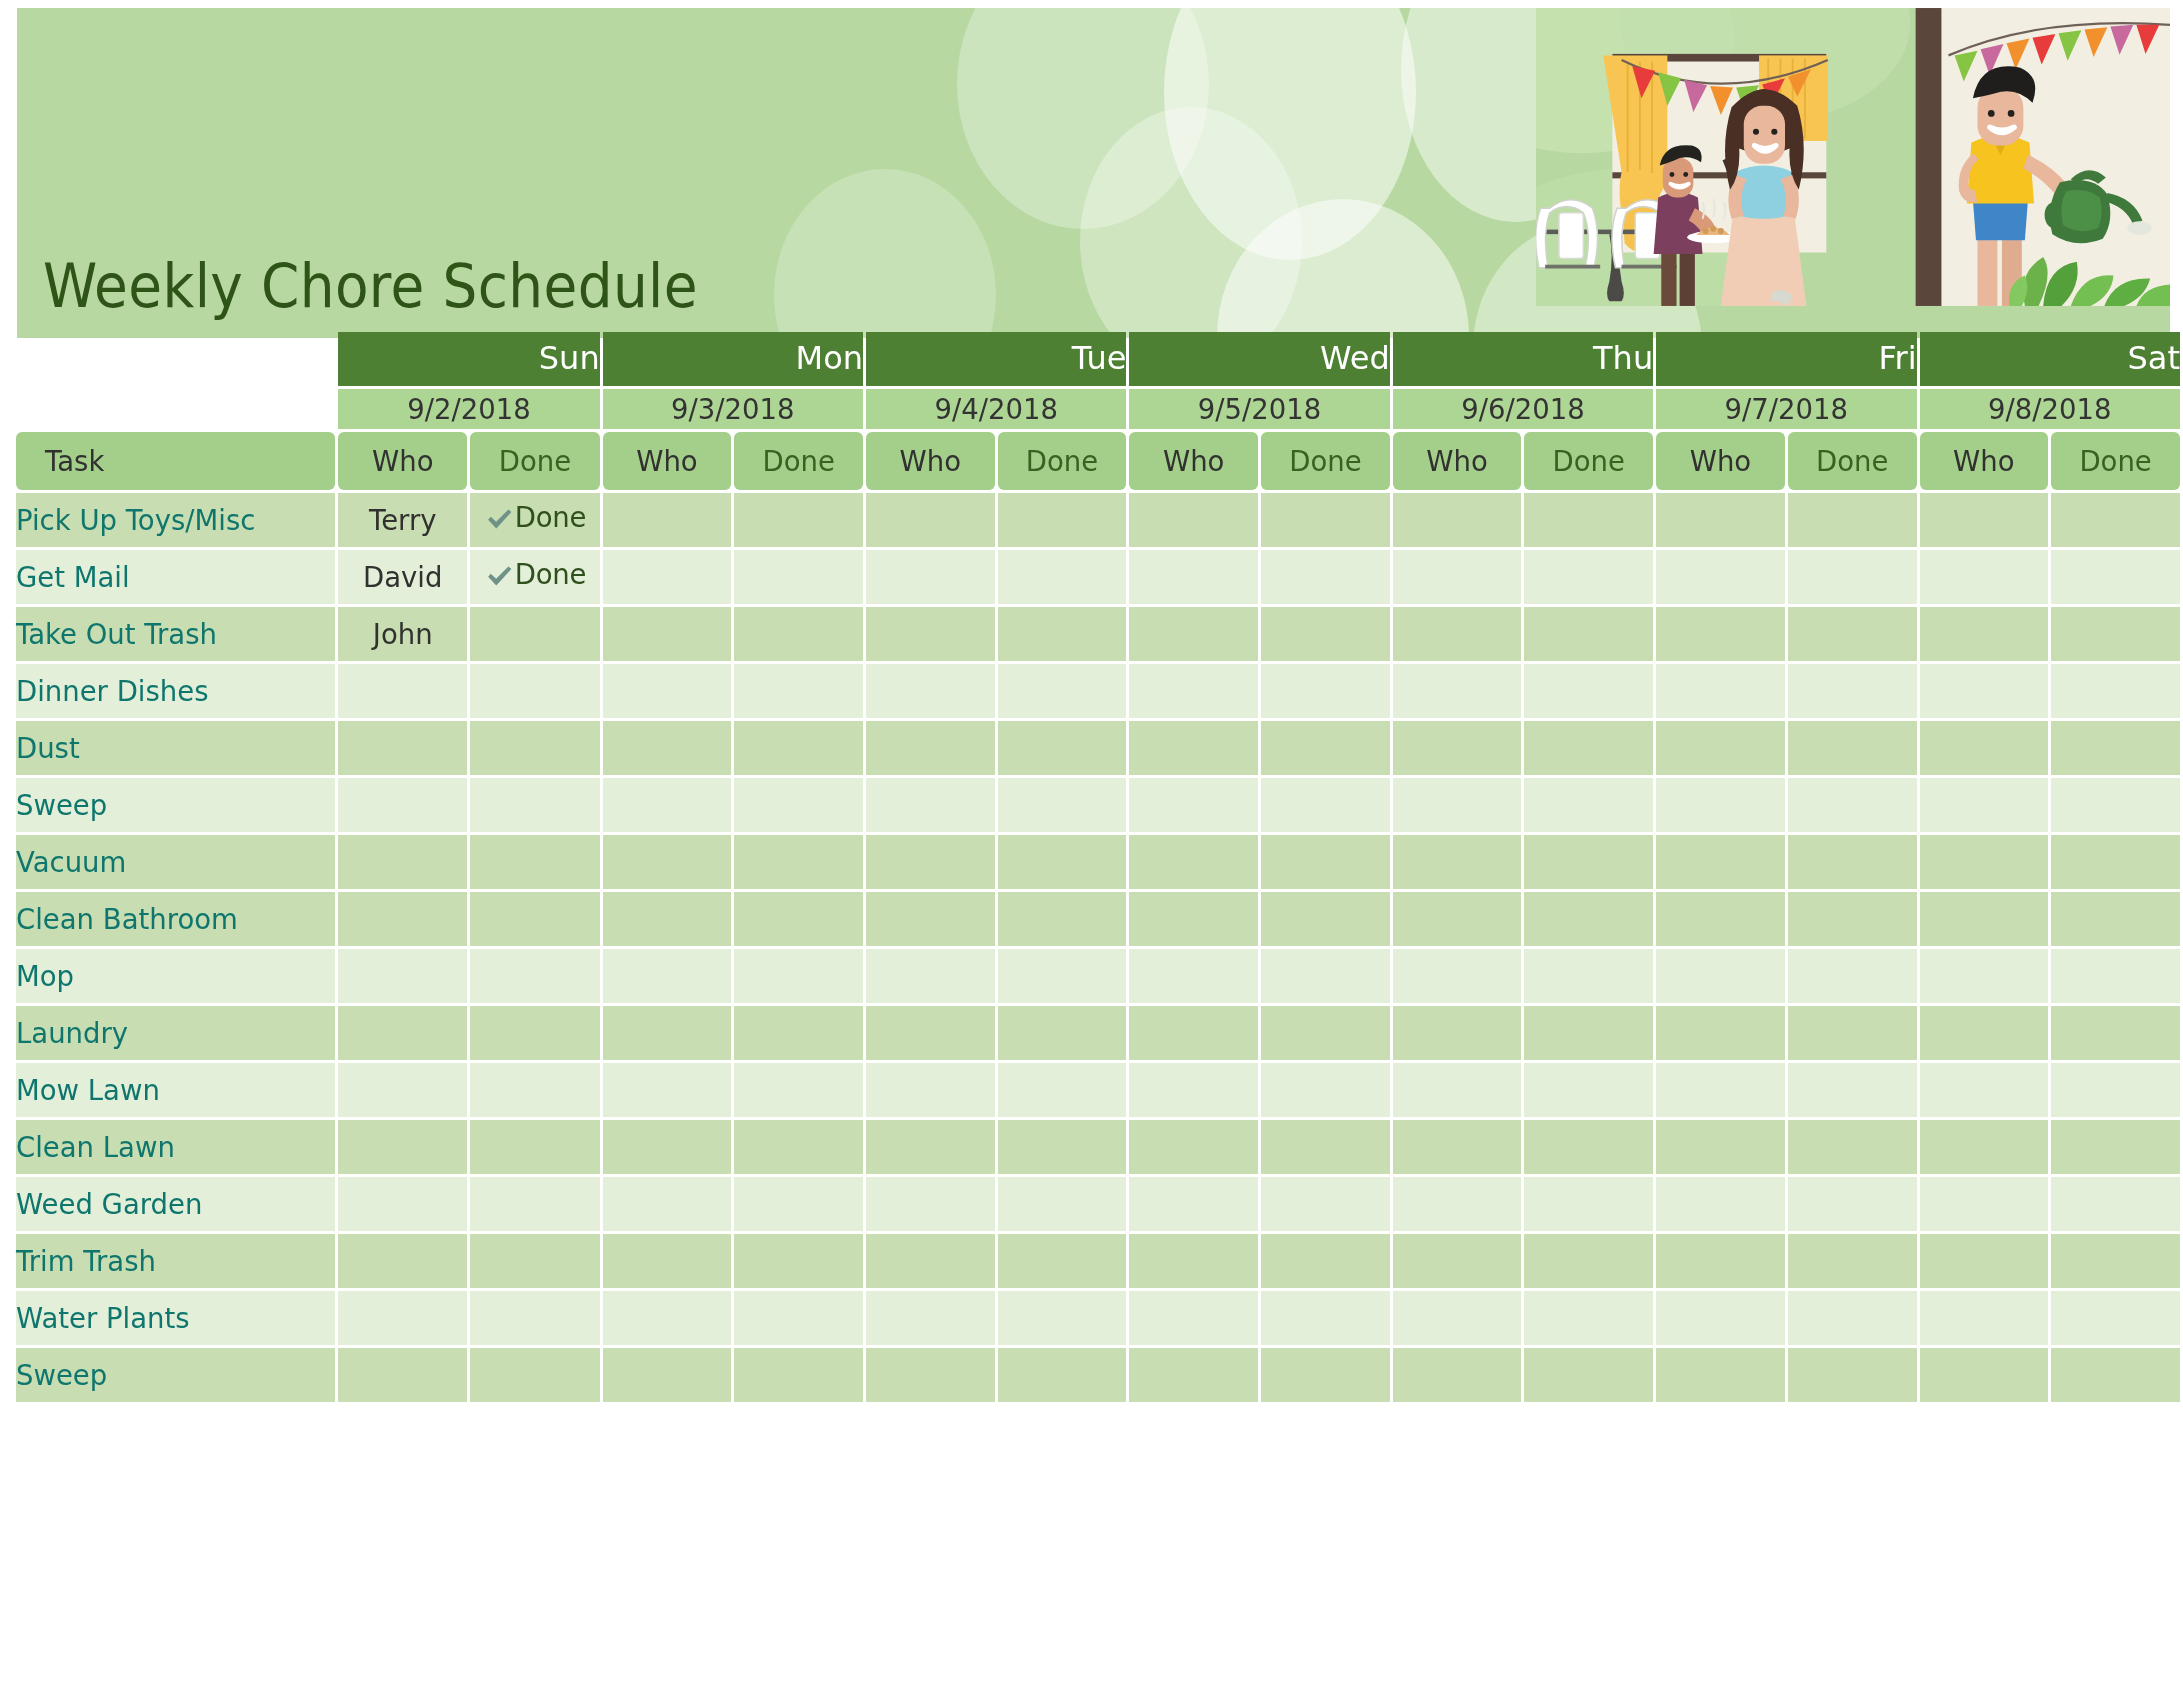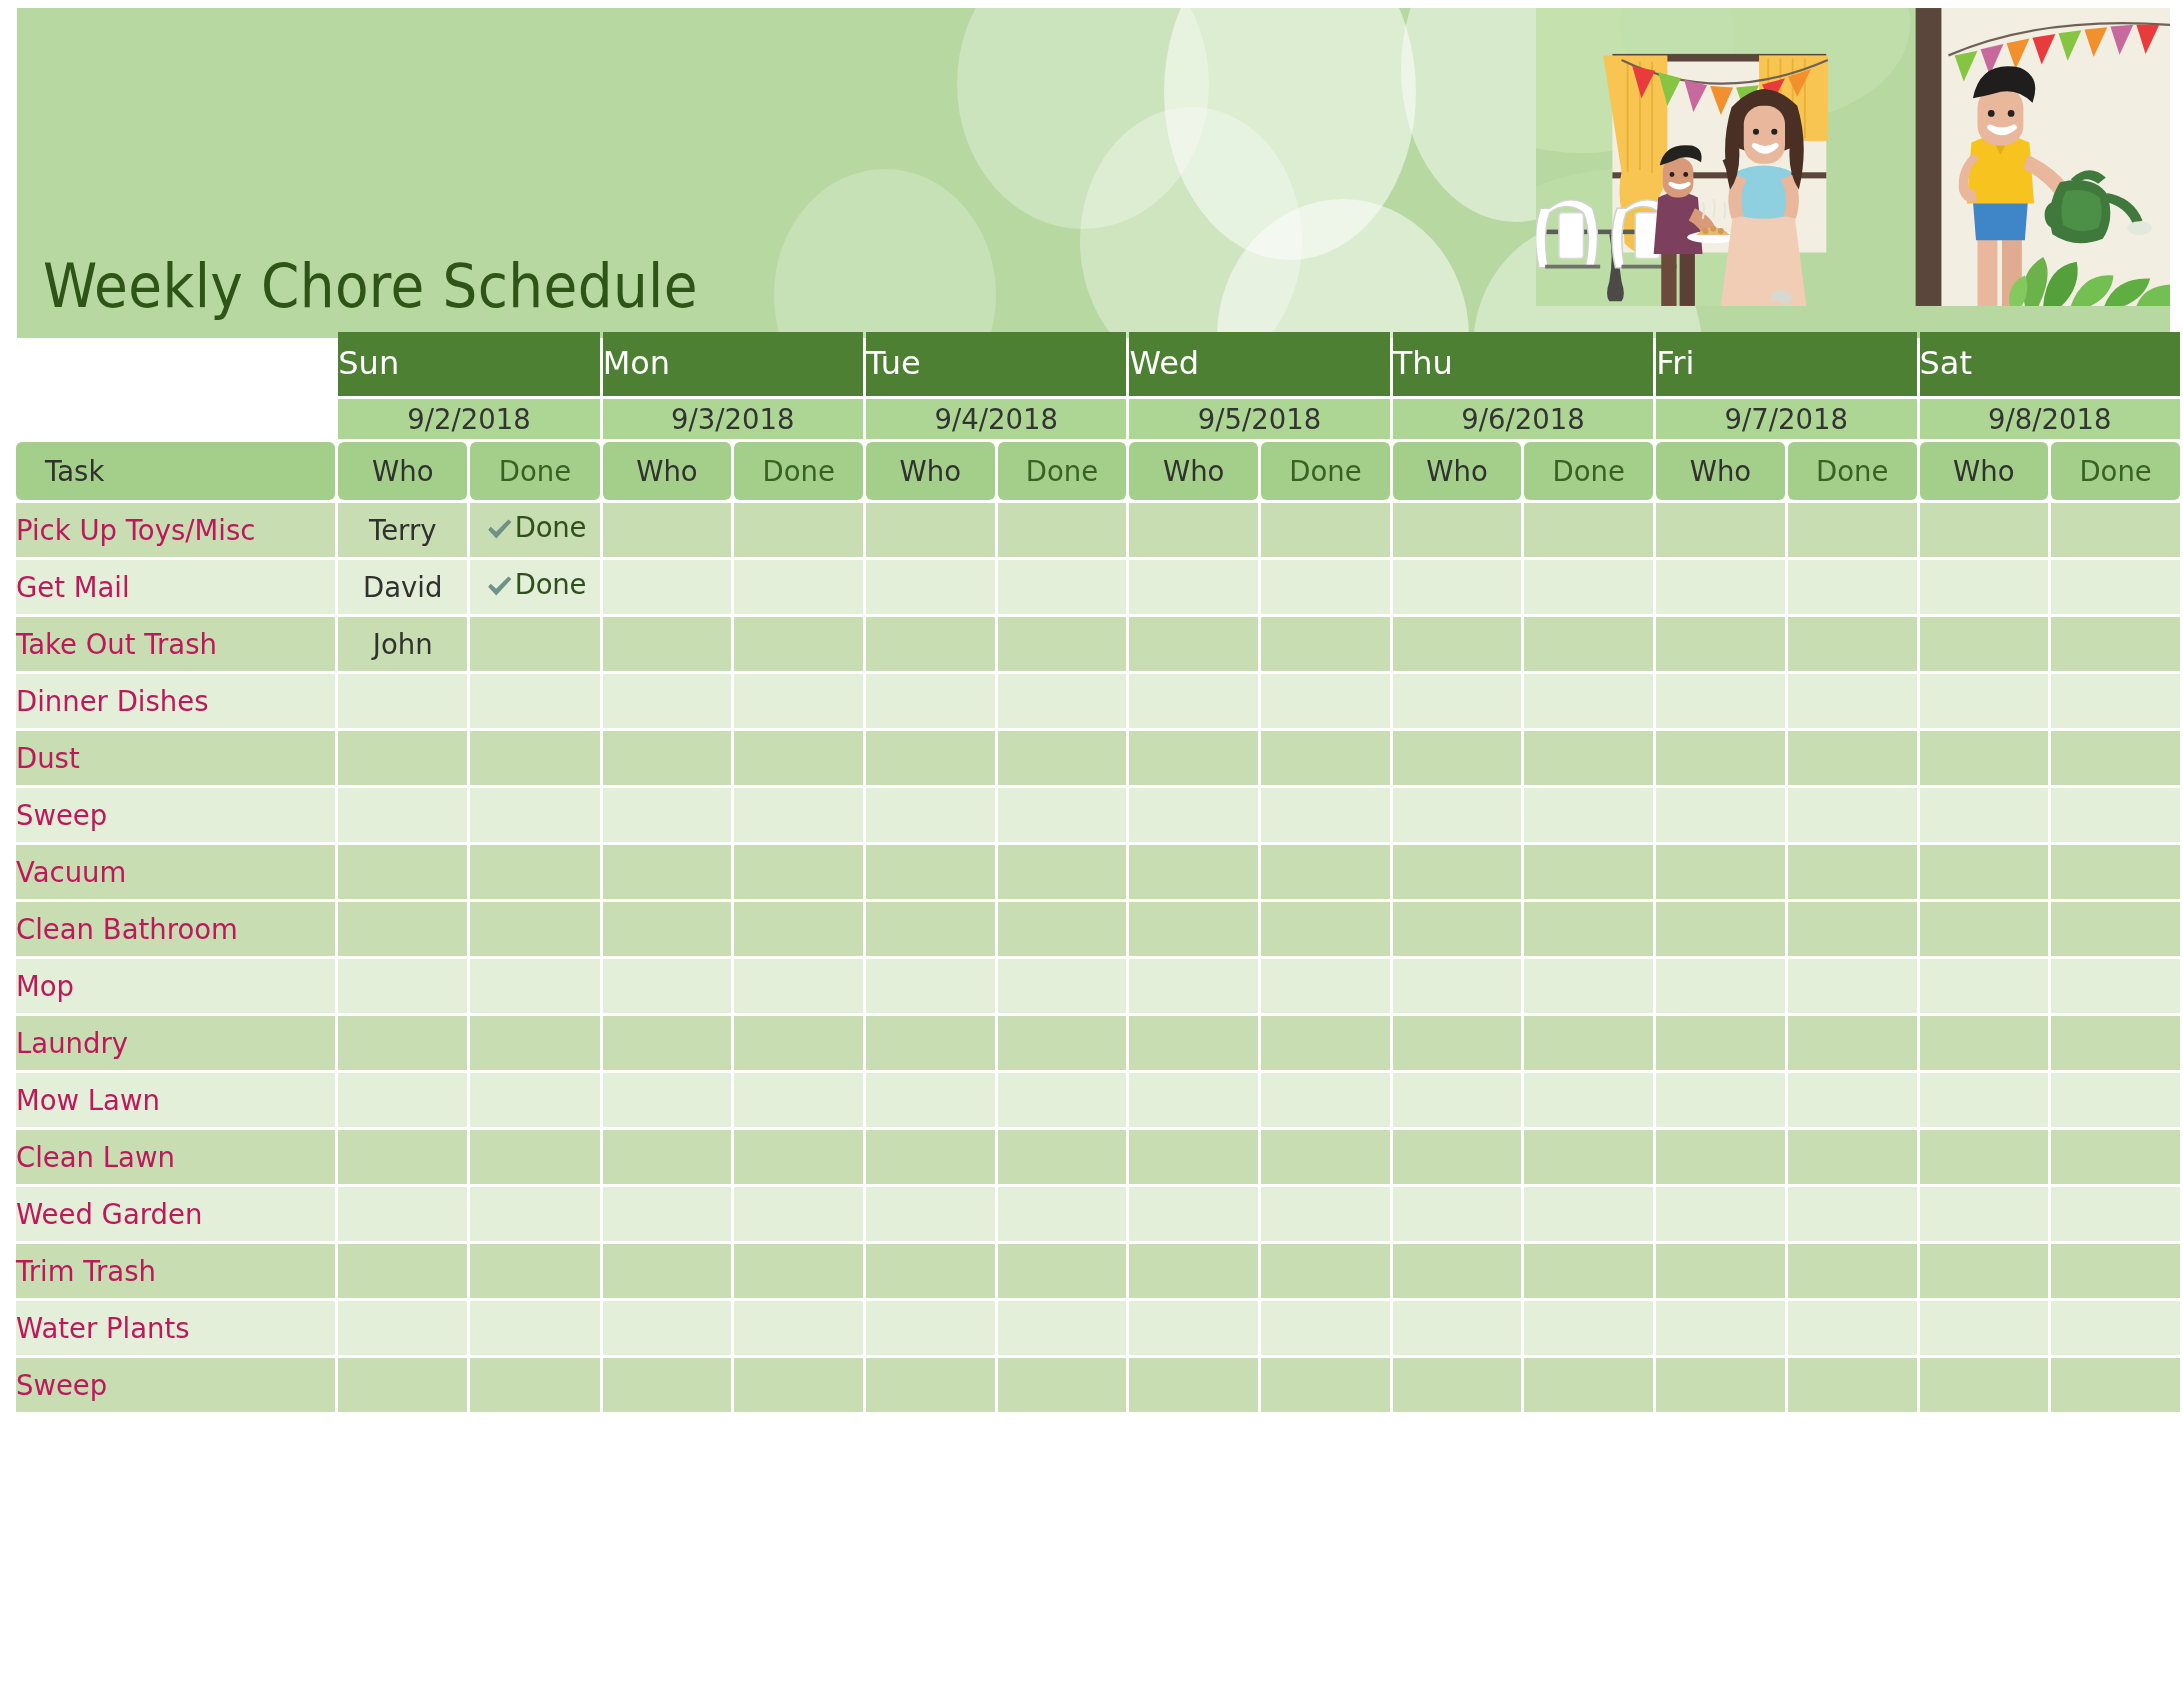"Sun" .day-head { height: 64px -> 54px; text-align: left -> right }
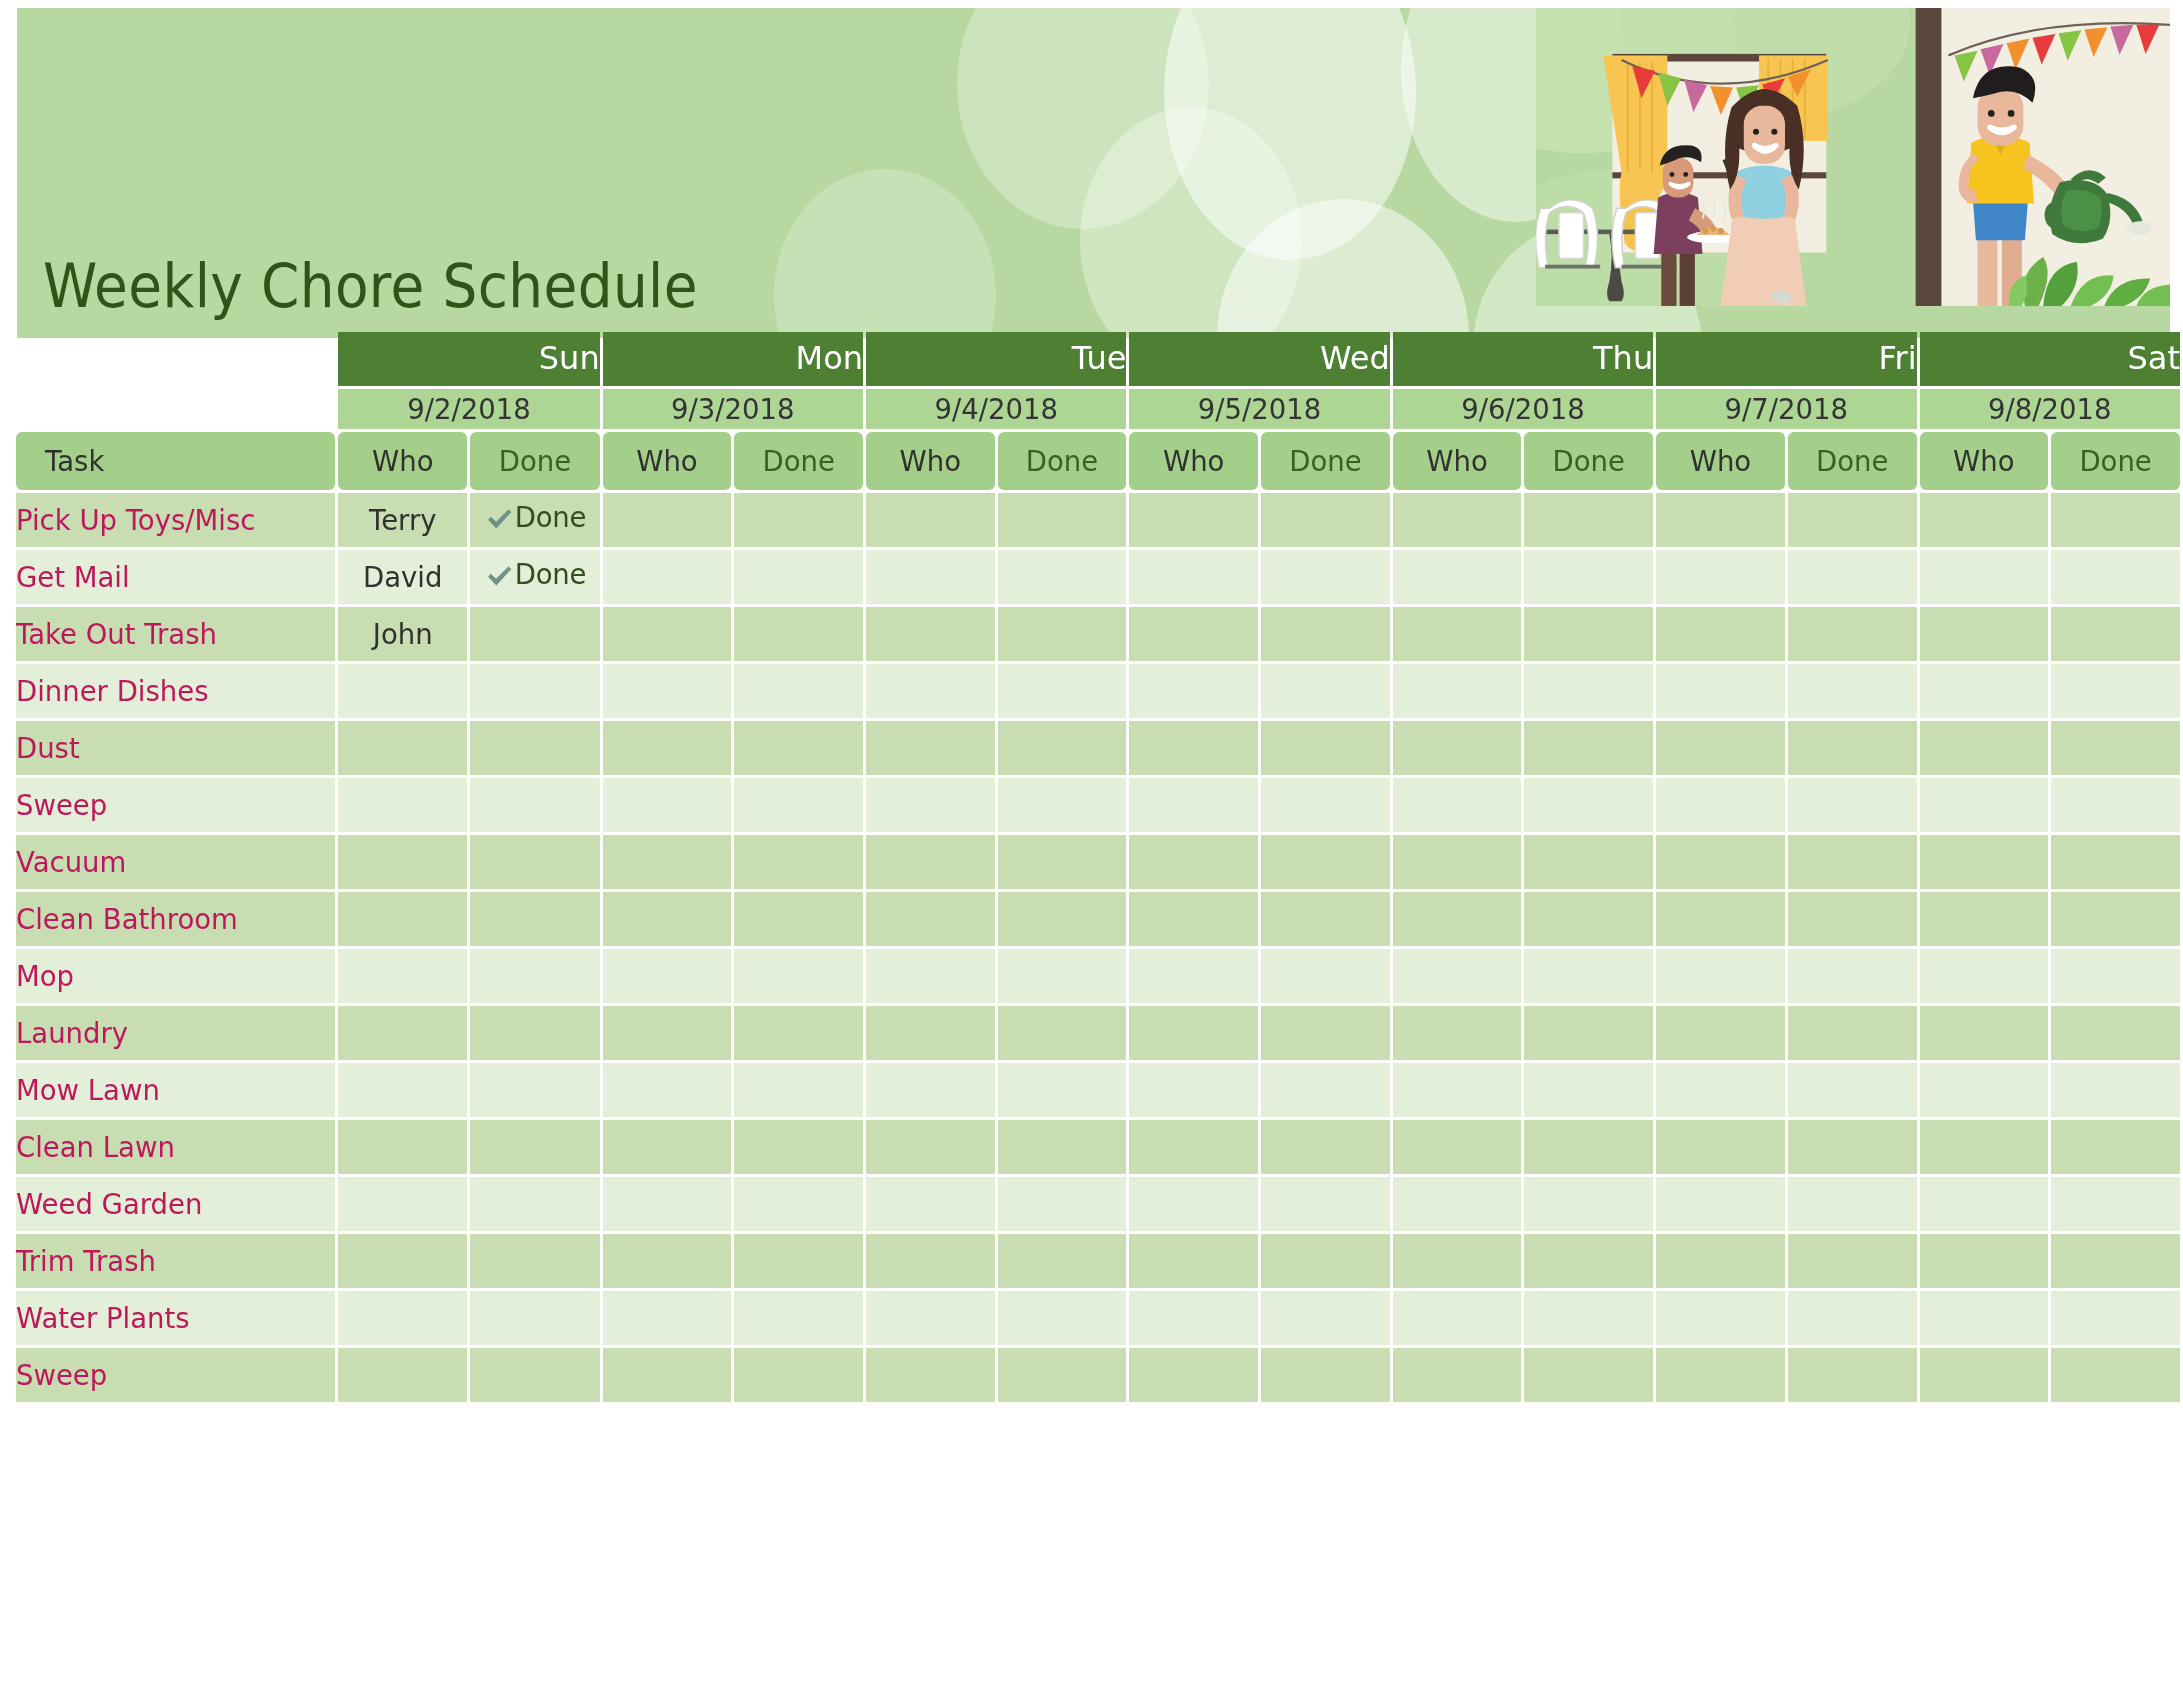"Pick Up Toys/Misc" td.task-cell { color: #be185d -> #0f766e }
